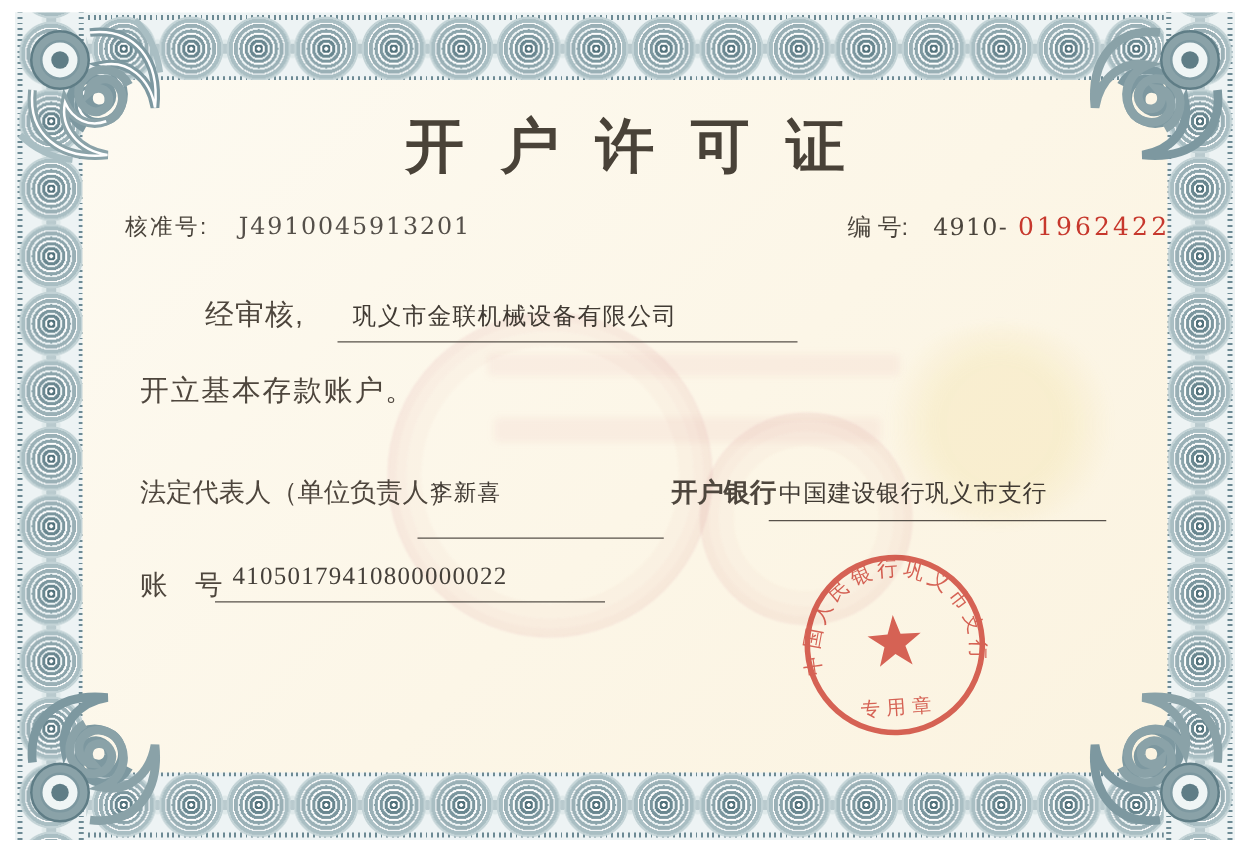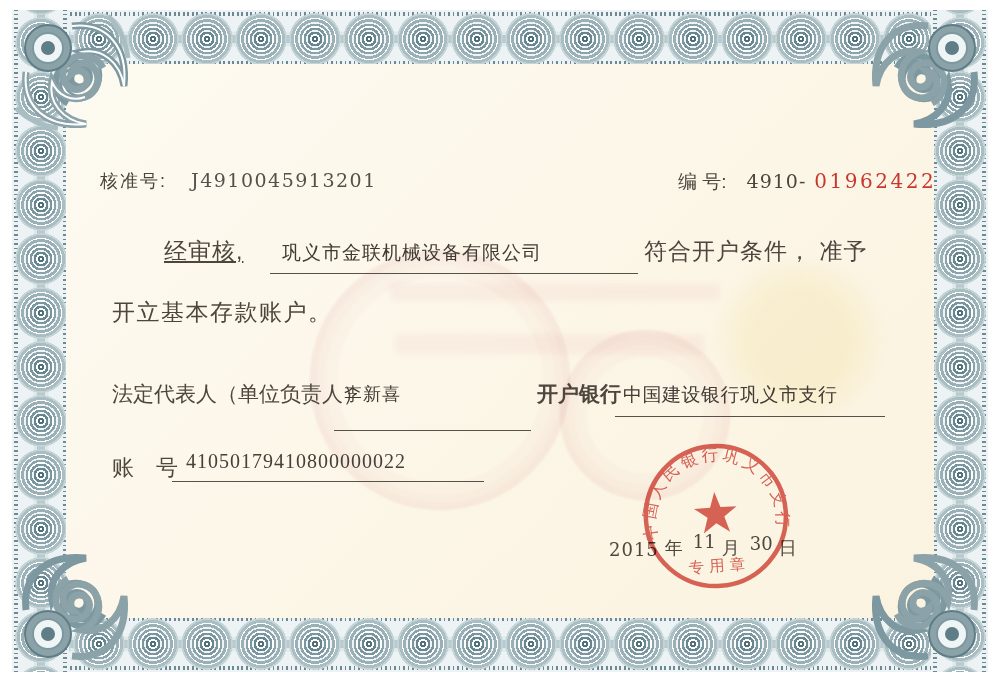"开户许可证" div.abs { html: none -> <div>开户许可证</div> }
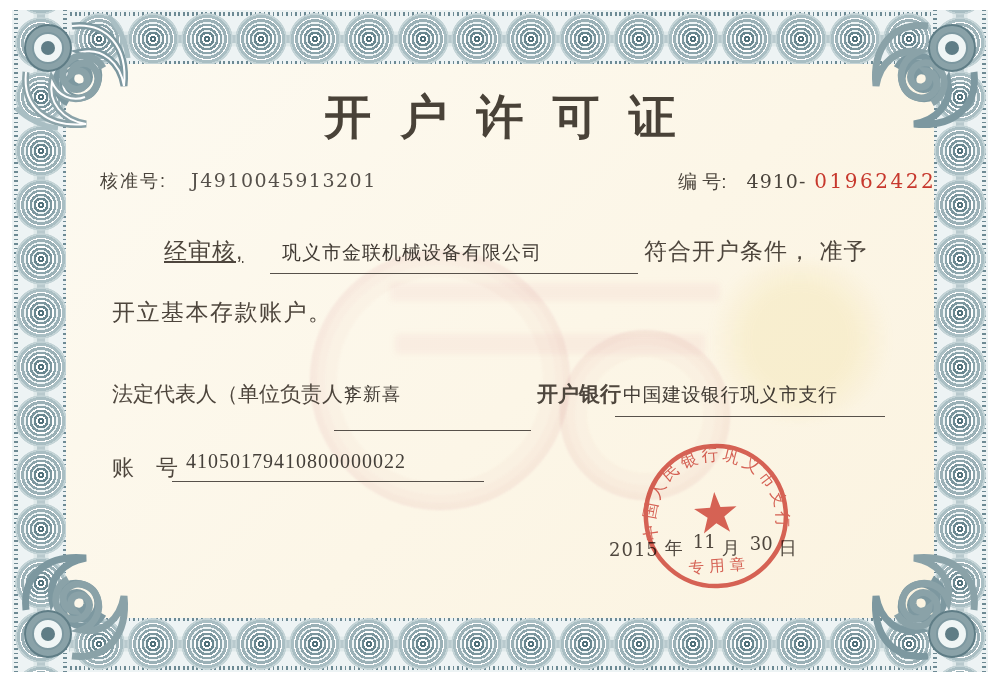"经审核," .t-reviewed { text-decoration: underline -> none }
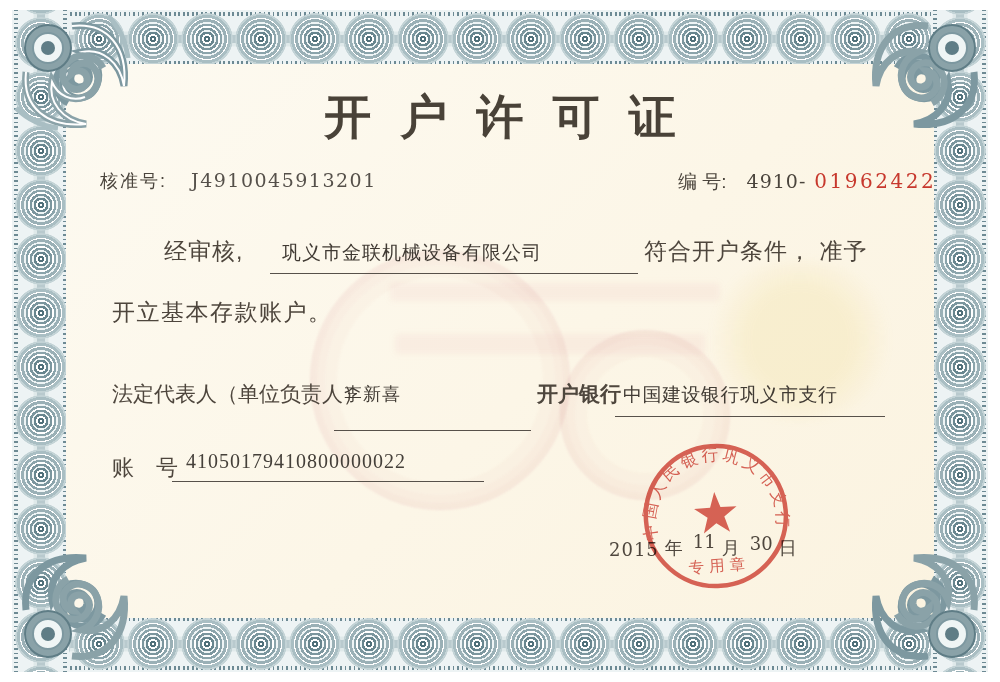"符合开户条件， 准予" span.abs { html: <span>符合开户条件， 准予</span> -> none }
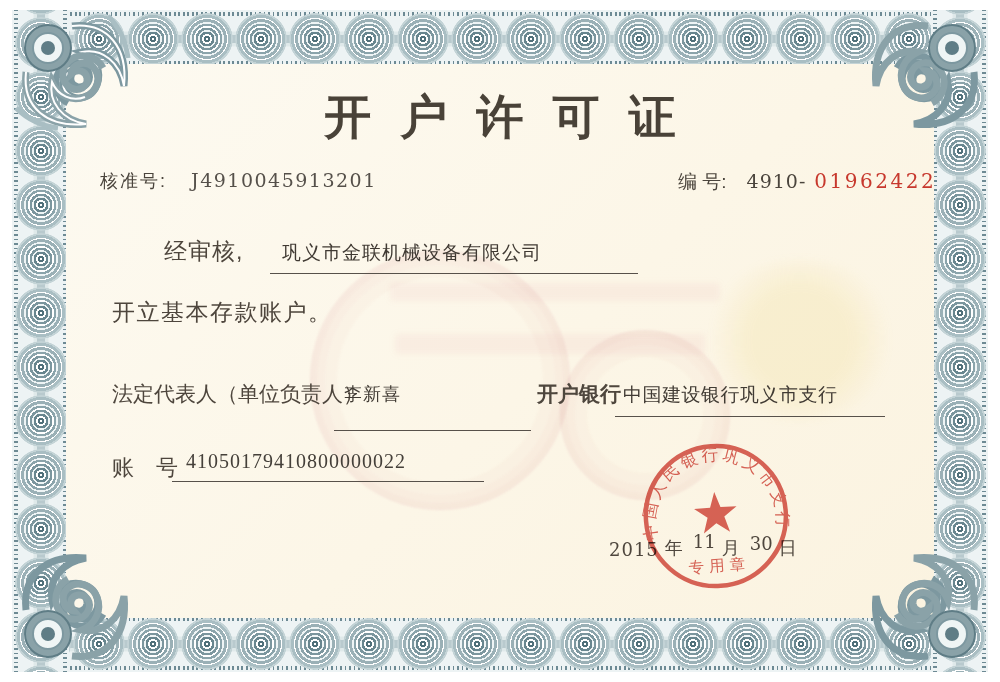"2015 年 11 月 30" div.abs { html: <div> <span>2015</span><span>年</span><span>11</span><span>月</span><span>30</span><span>日</span> </div> -> none }
